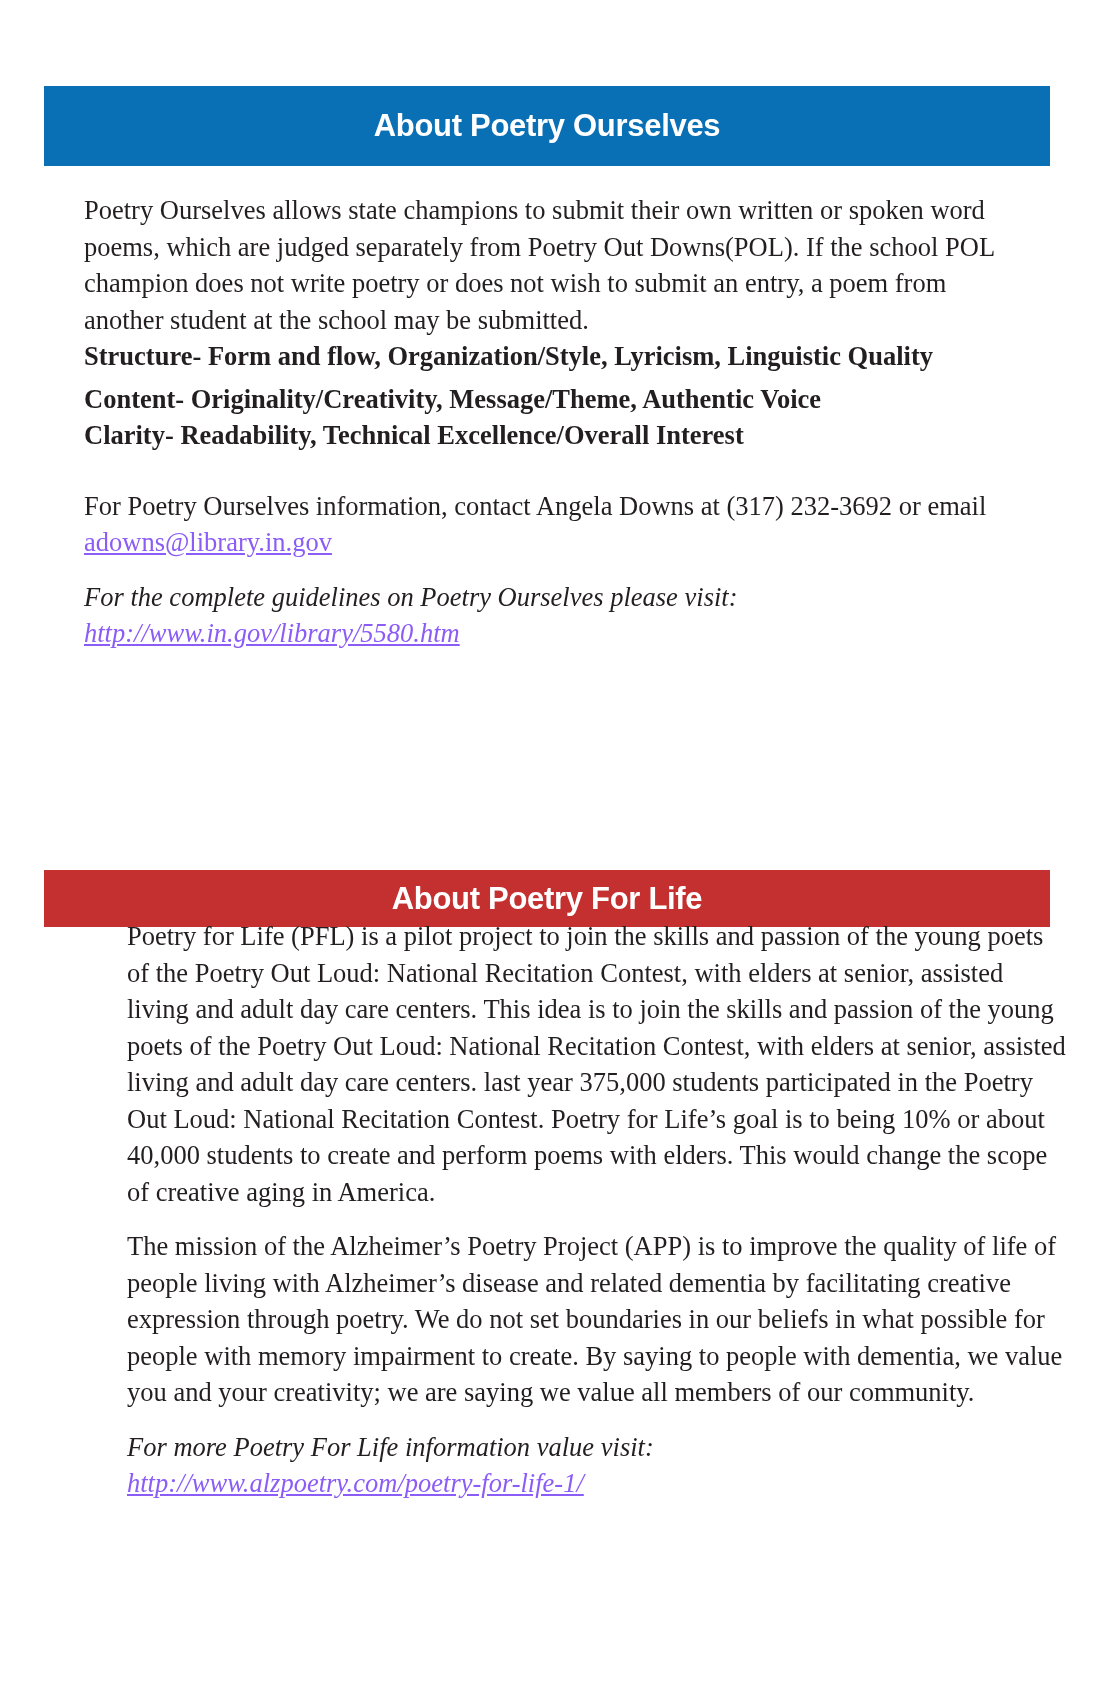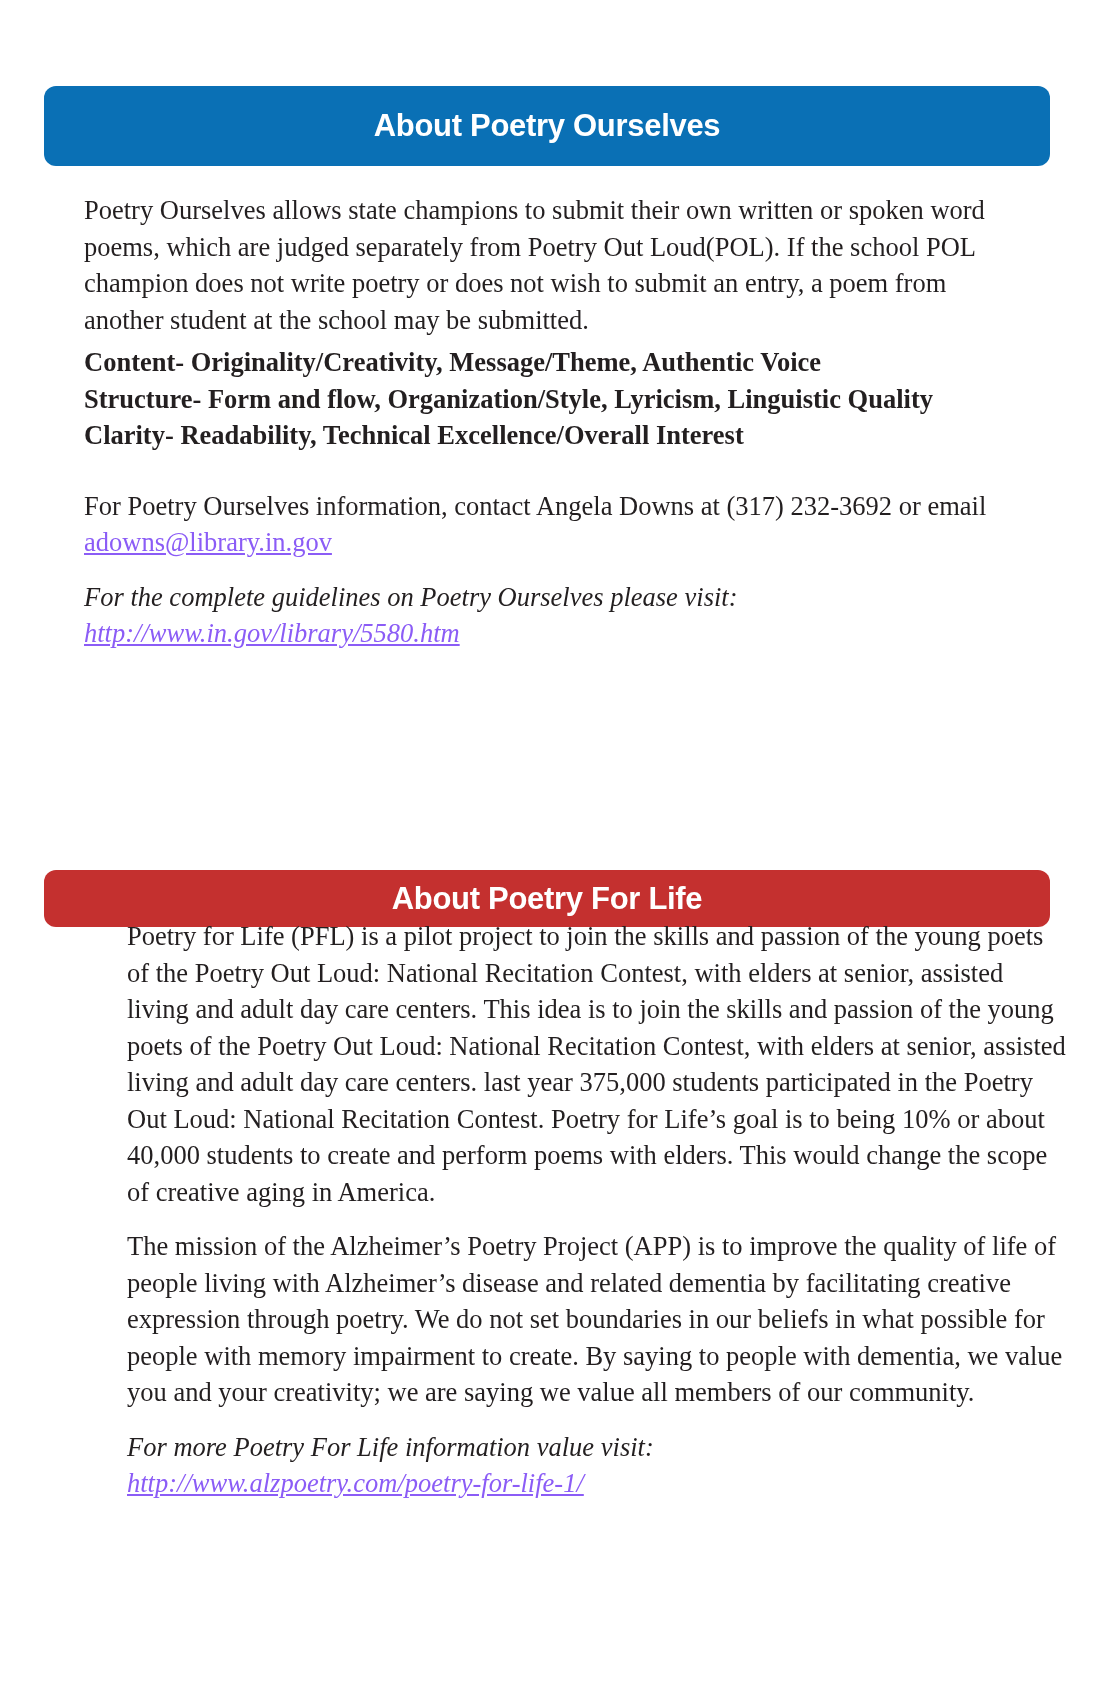"About Poetry Ourselves" .banner { border-radius: 12px -> none }
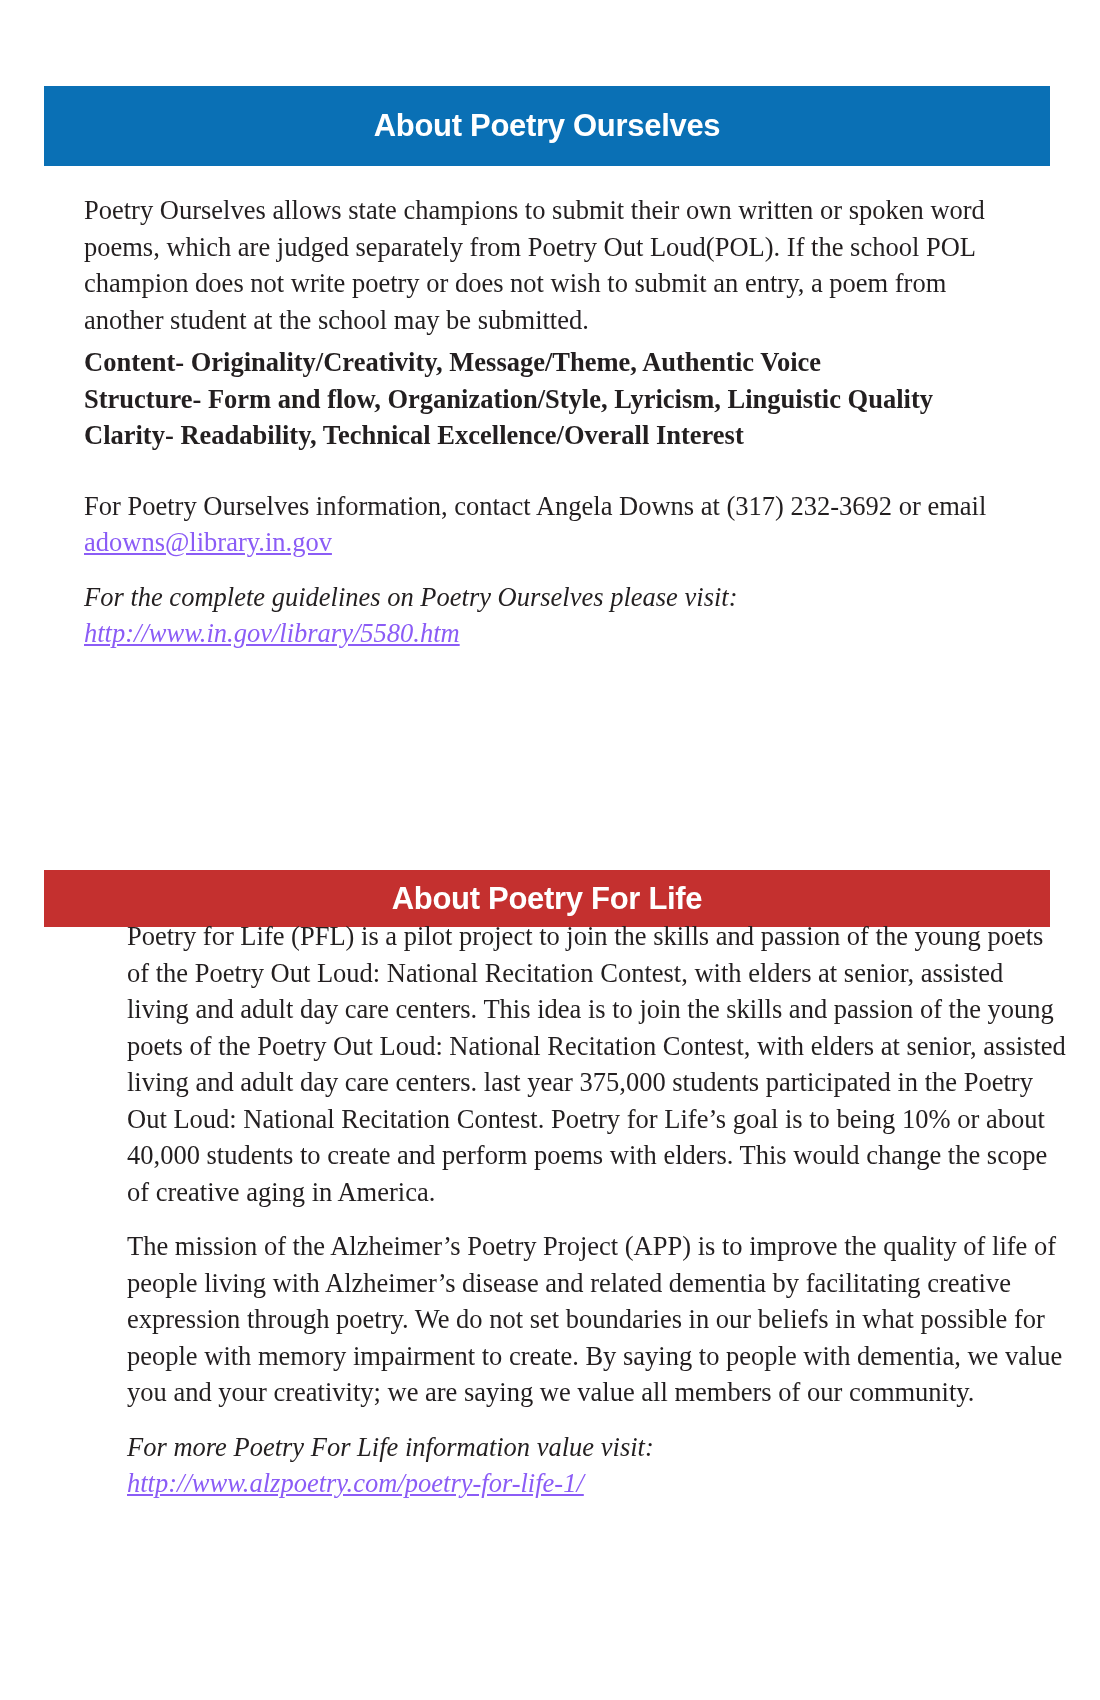"Poetry Ourselves allows state champions" p { text: Loud -> Downs }
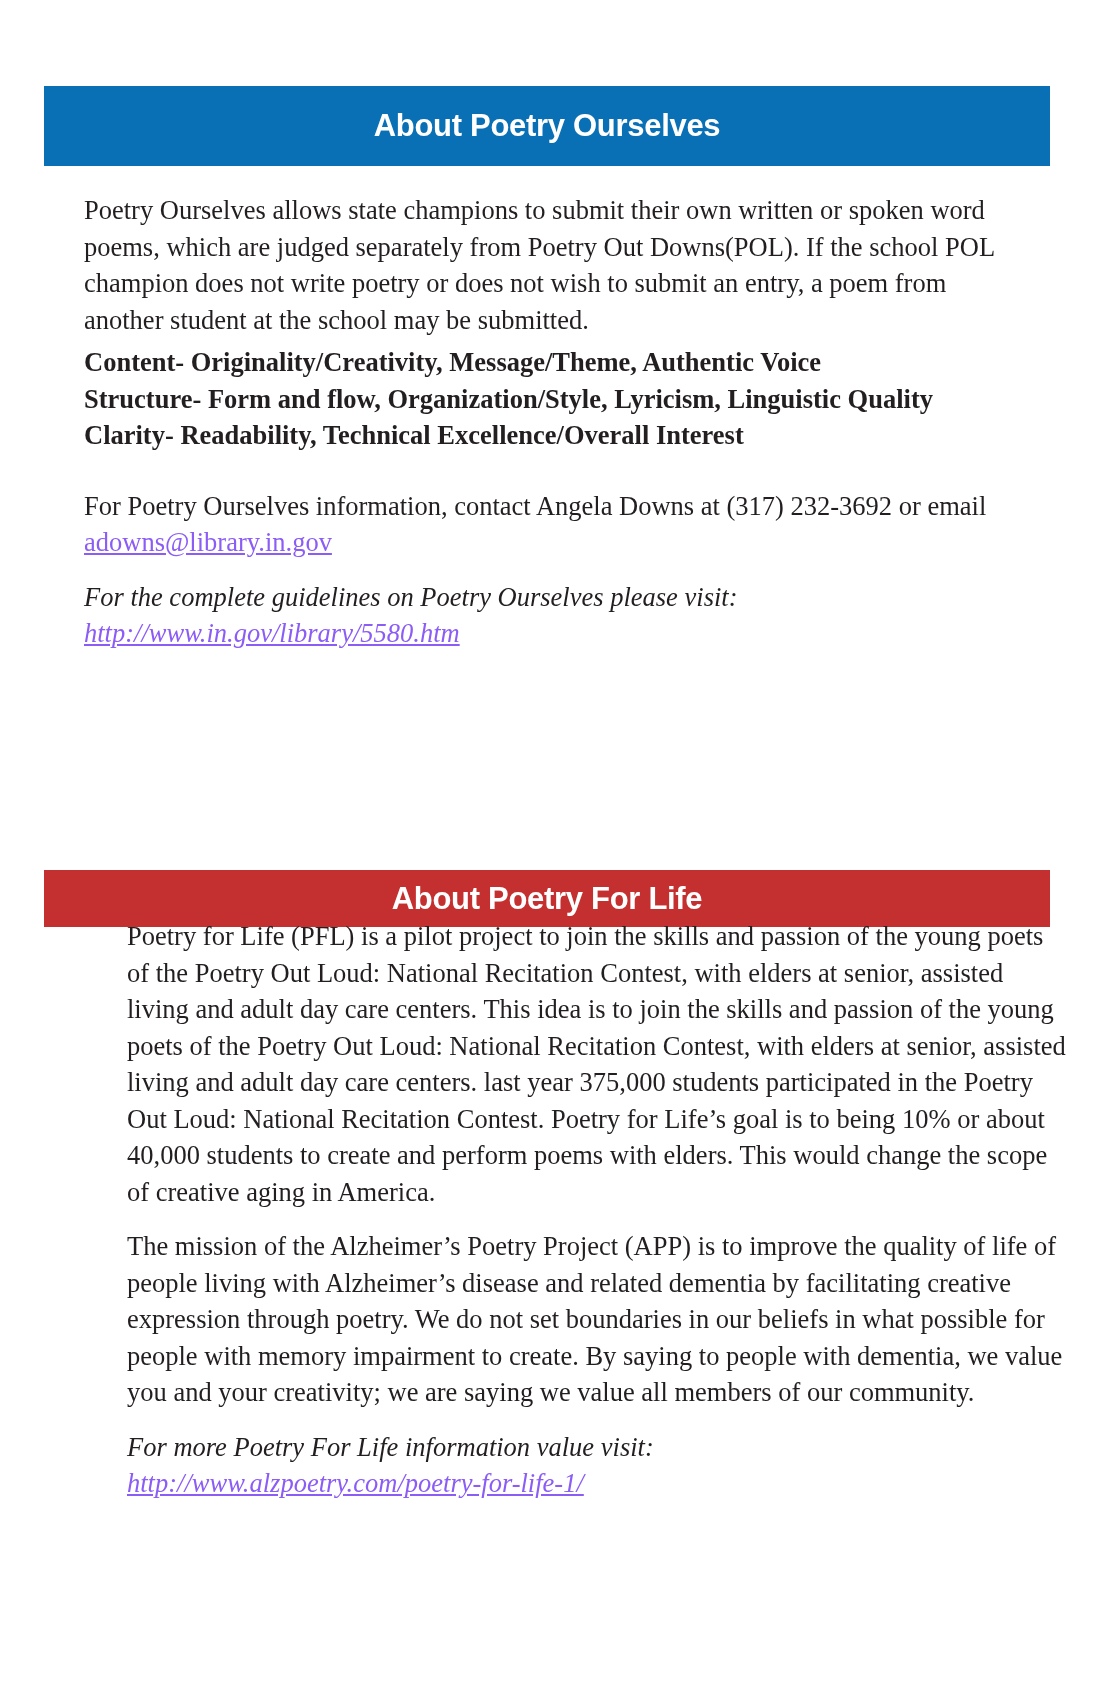"Content- Originality/Creativity," p.bold { order: before "Structure- Form and flow," -> after "Structure- Form and flow," }
